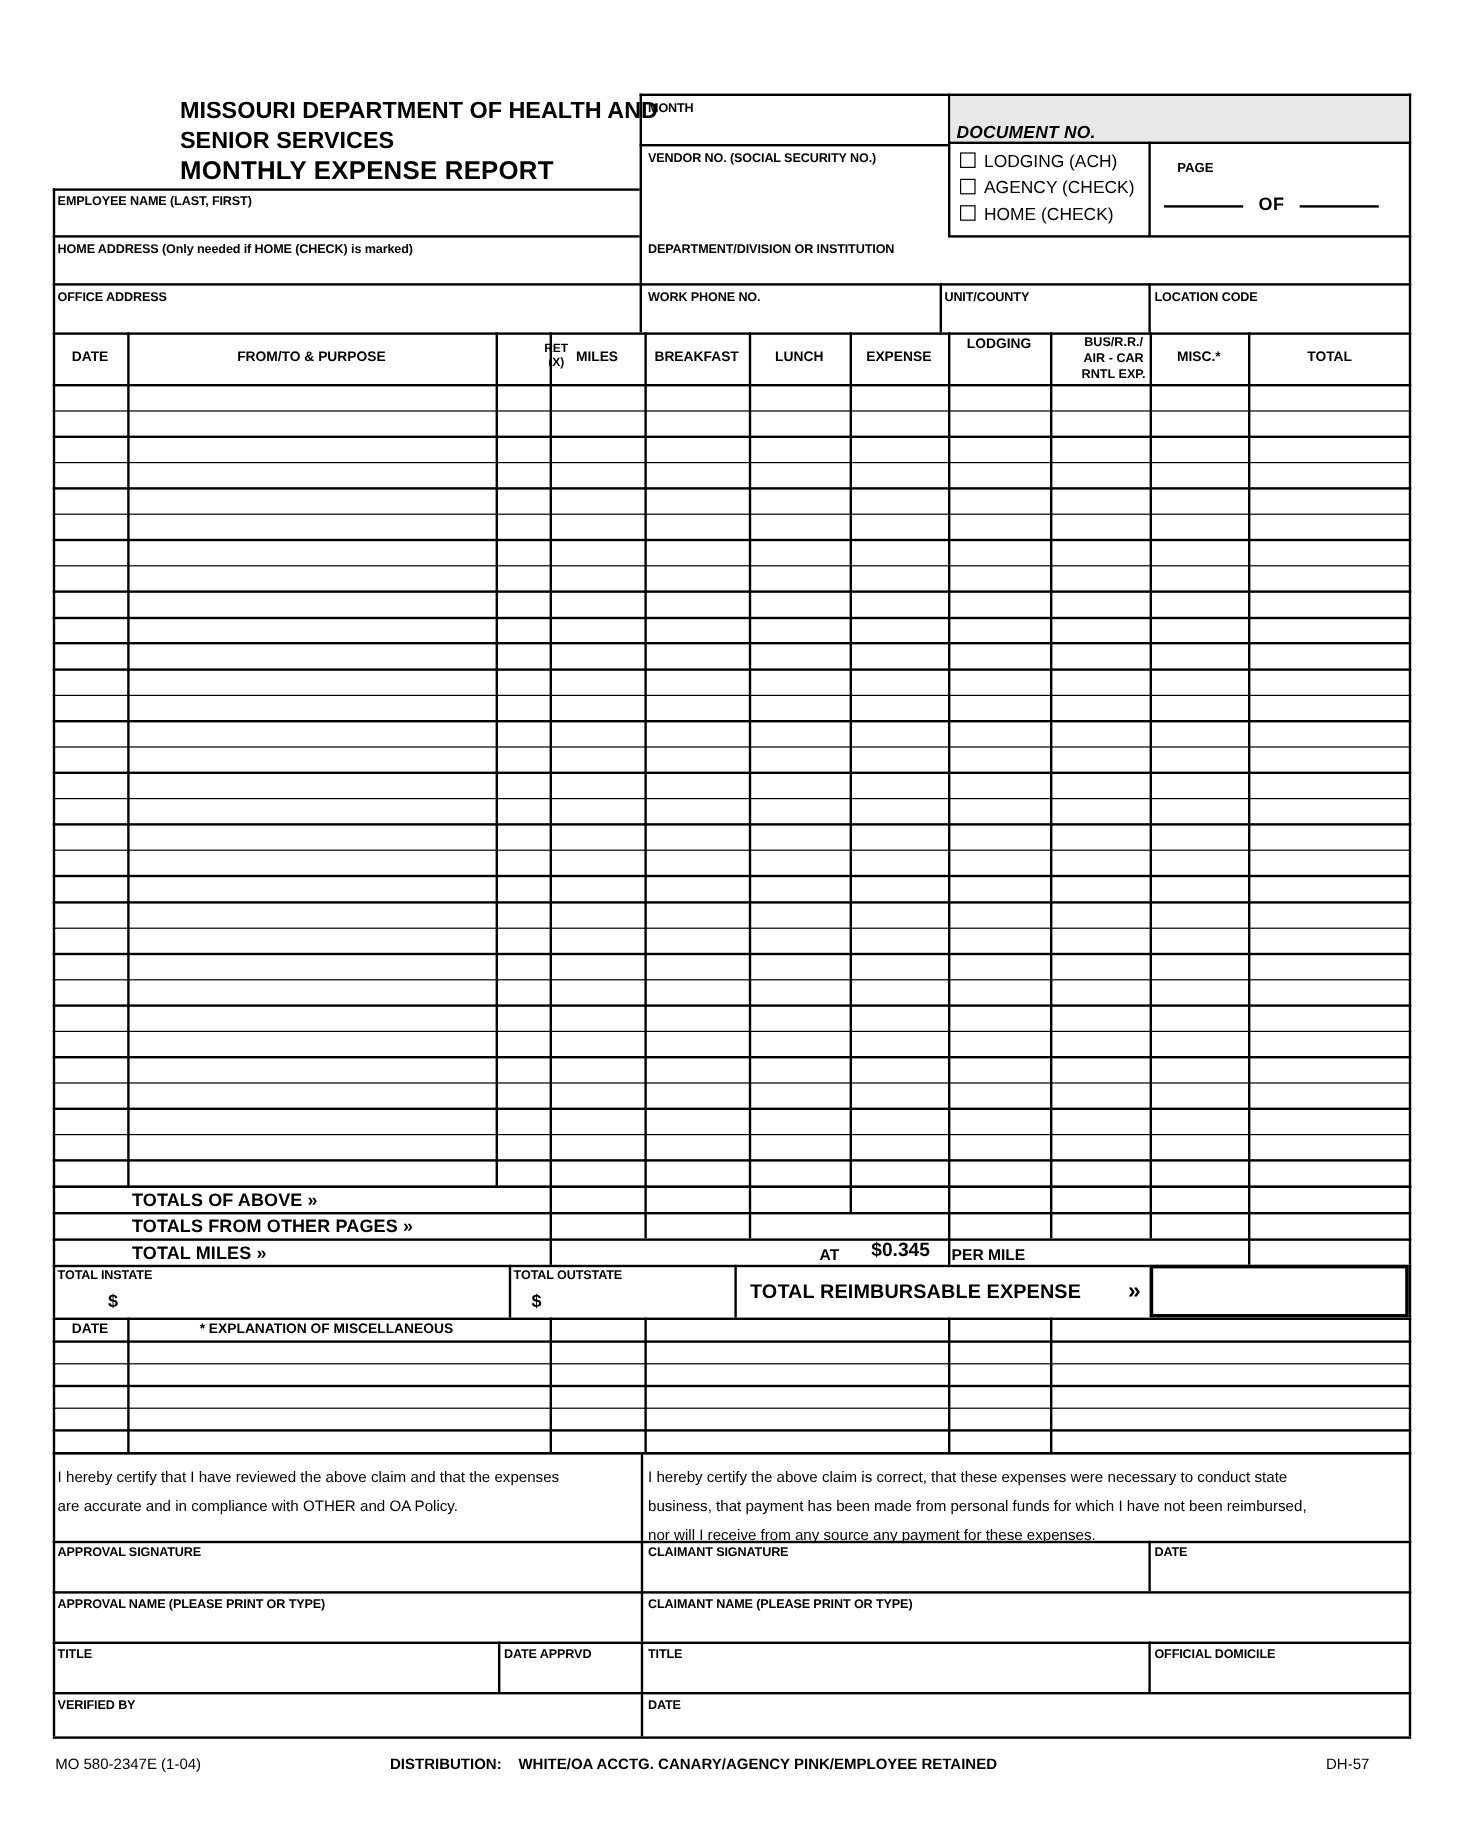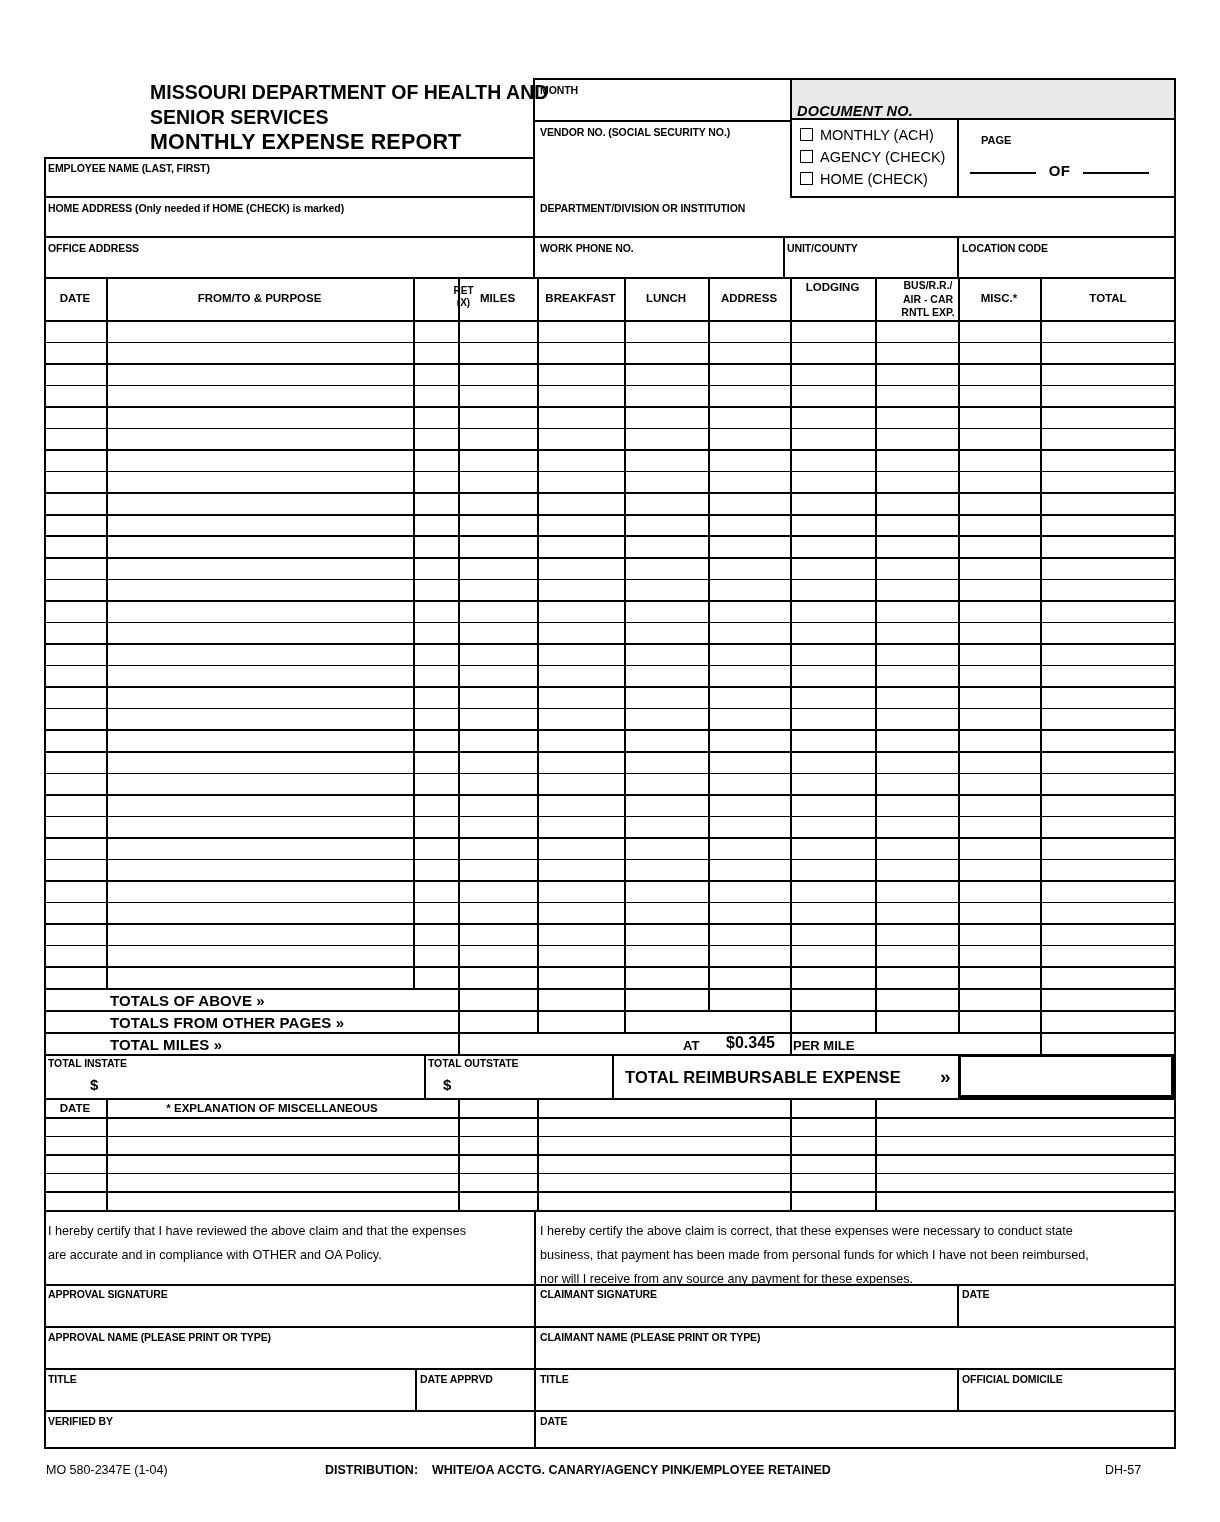"MONTHLY (ACH)" span { text: MONTHLY -> LODGING }
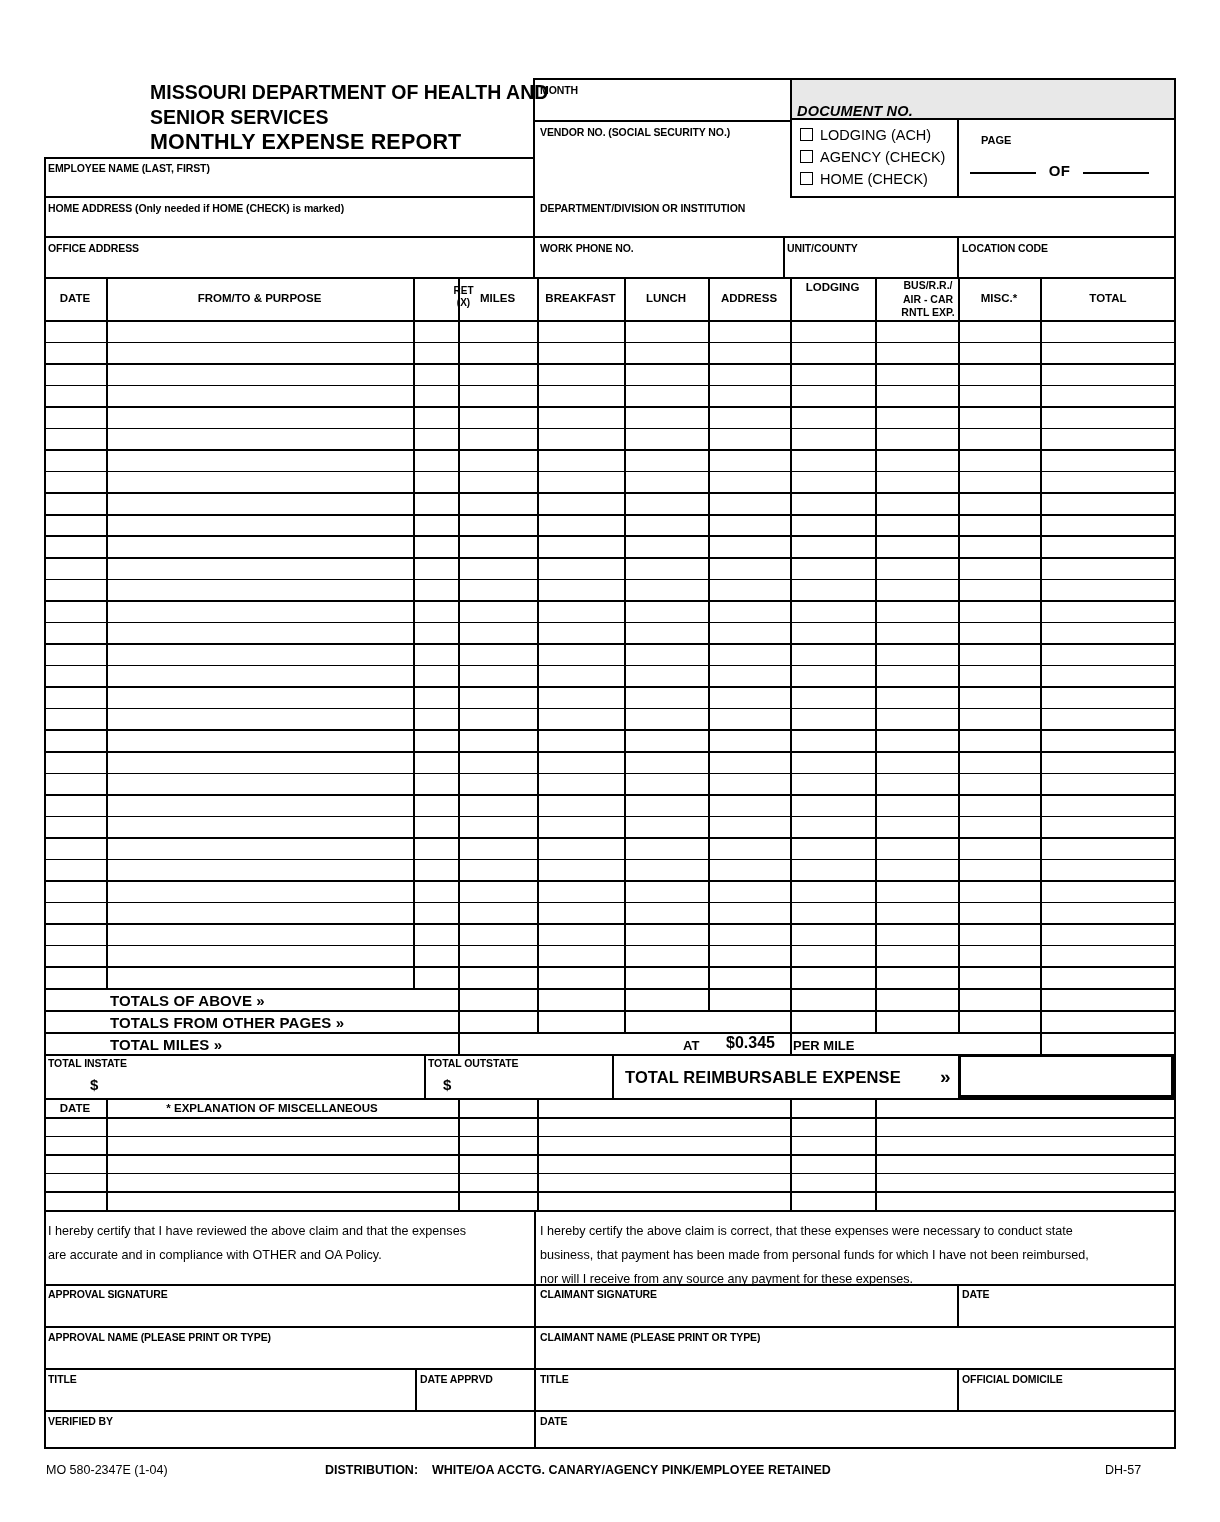"ADDRESS" div.colhead { text: ADDRESS -> EXPENSE }
